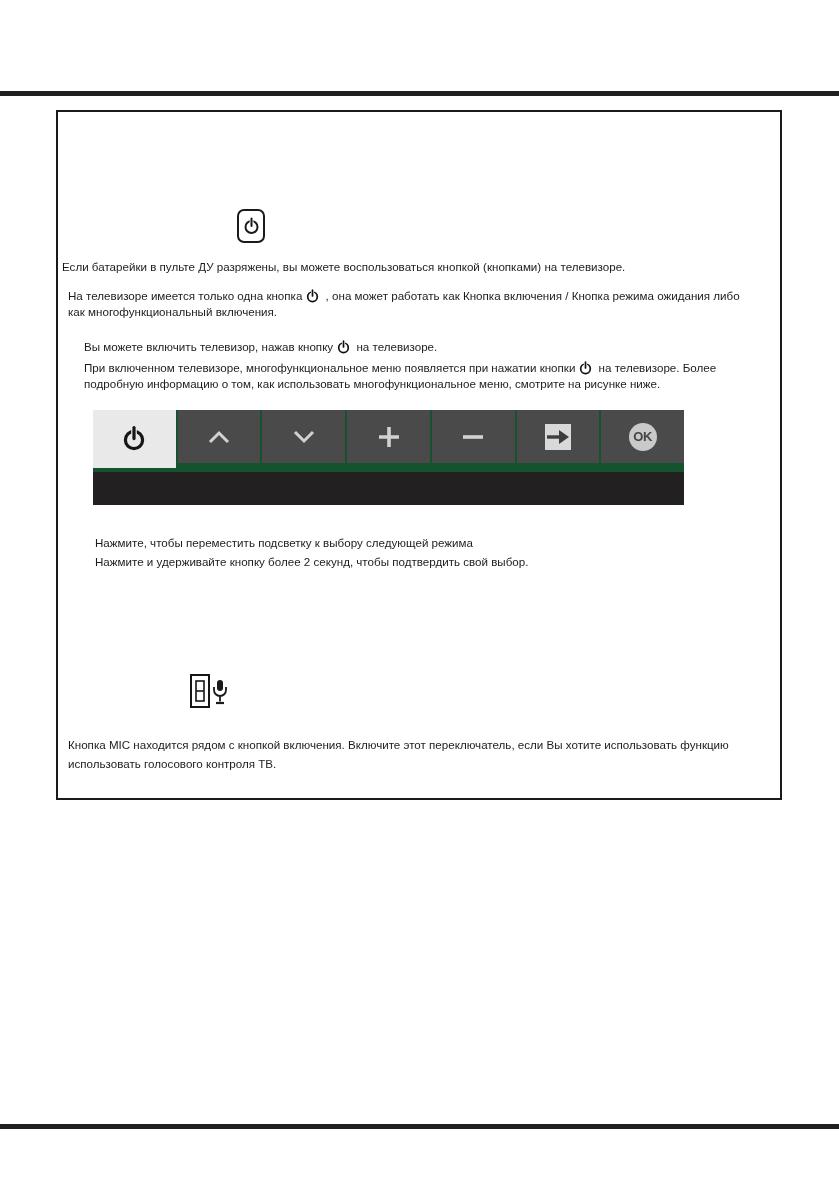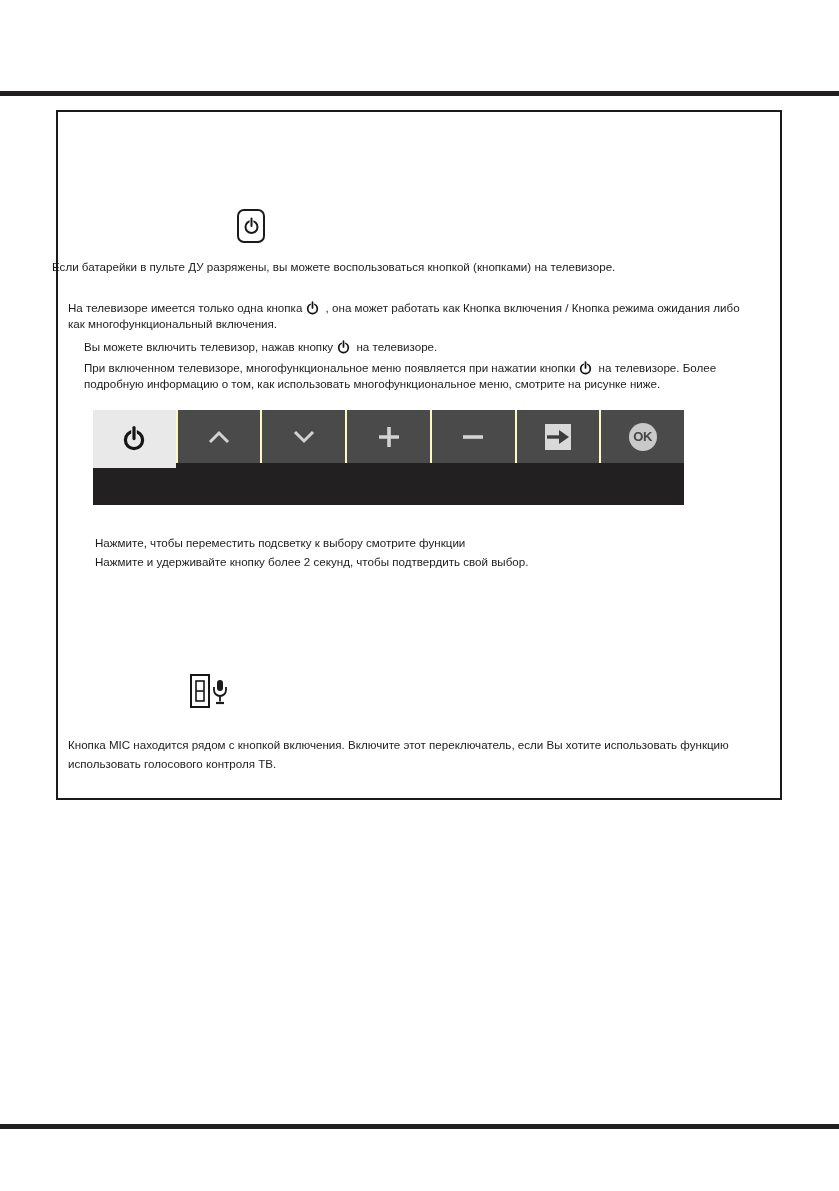"Если батарейки в пульте ДУ" p.txt { left: 52px -> 62px }
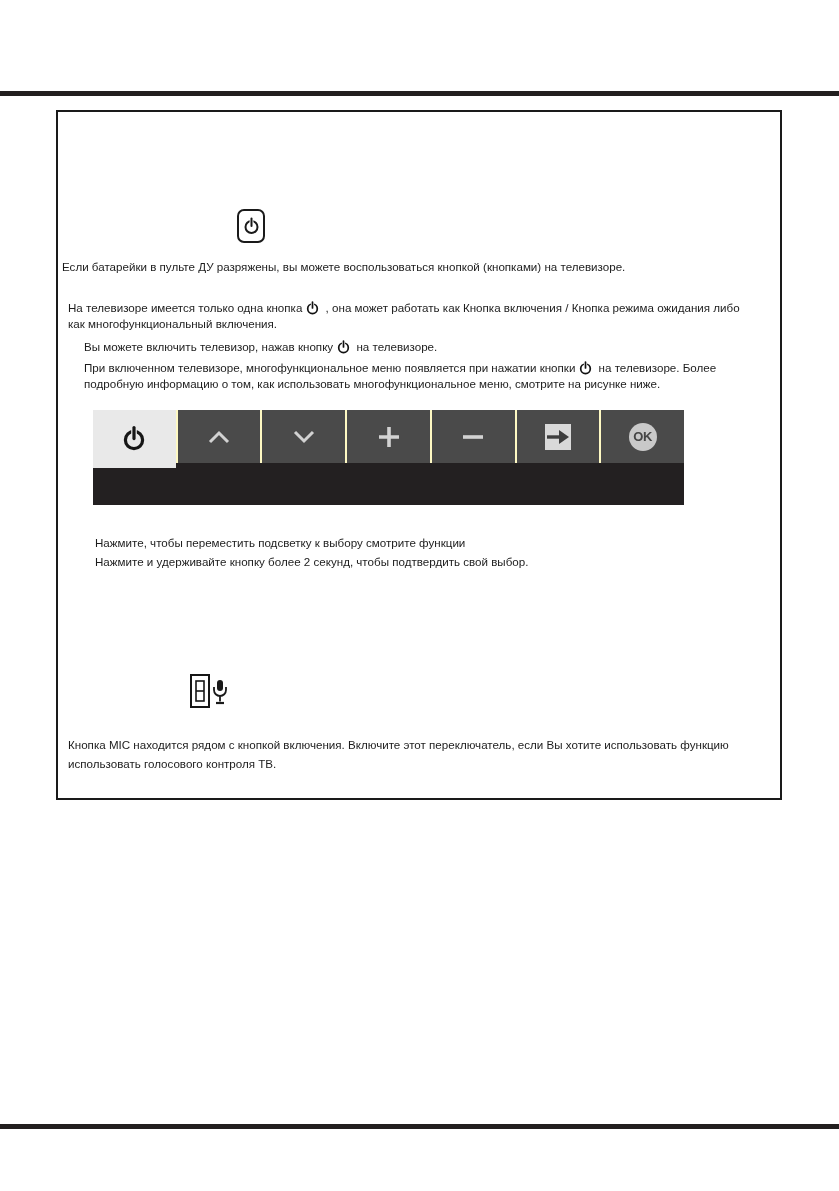"На телевизоре имеется только одна" p.txt { top: 300px -> 288px }
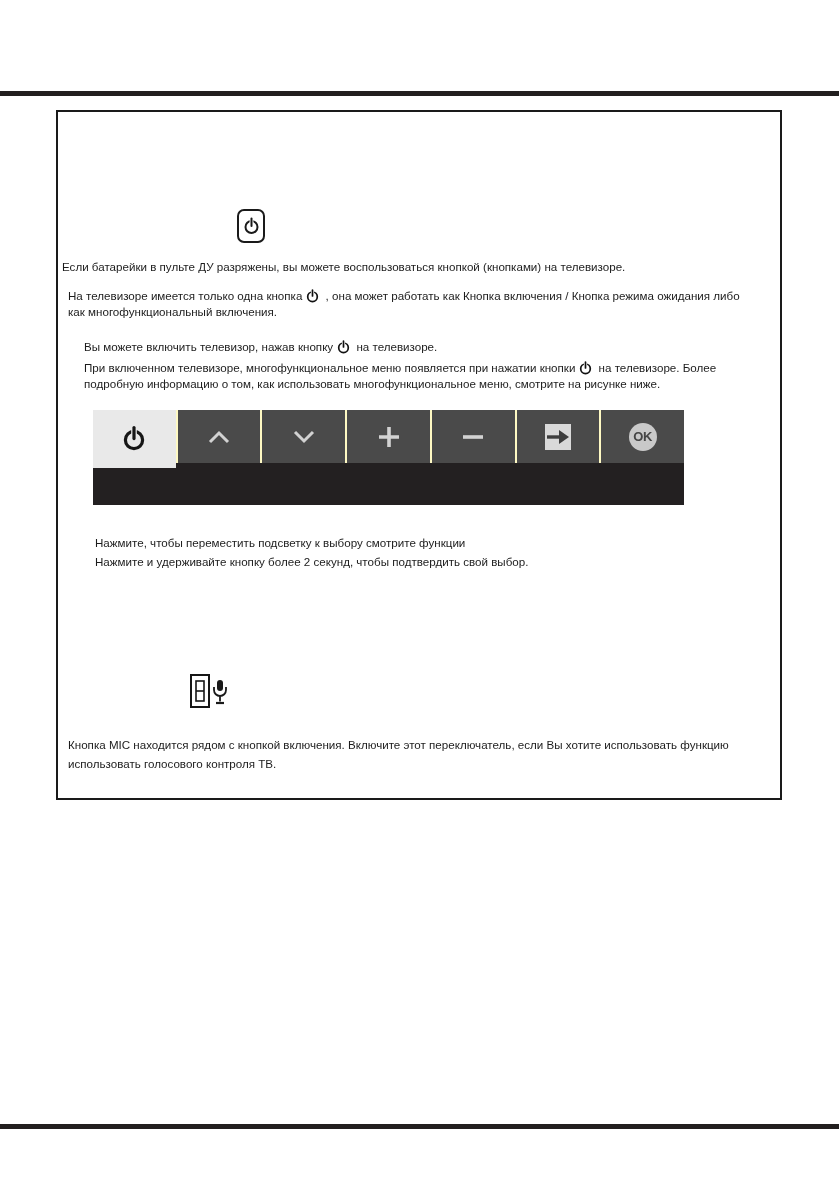"OK" .bar-cells { background: #fef9c3 -> #14532d; height: 53px -> 62px }
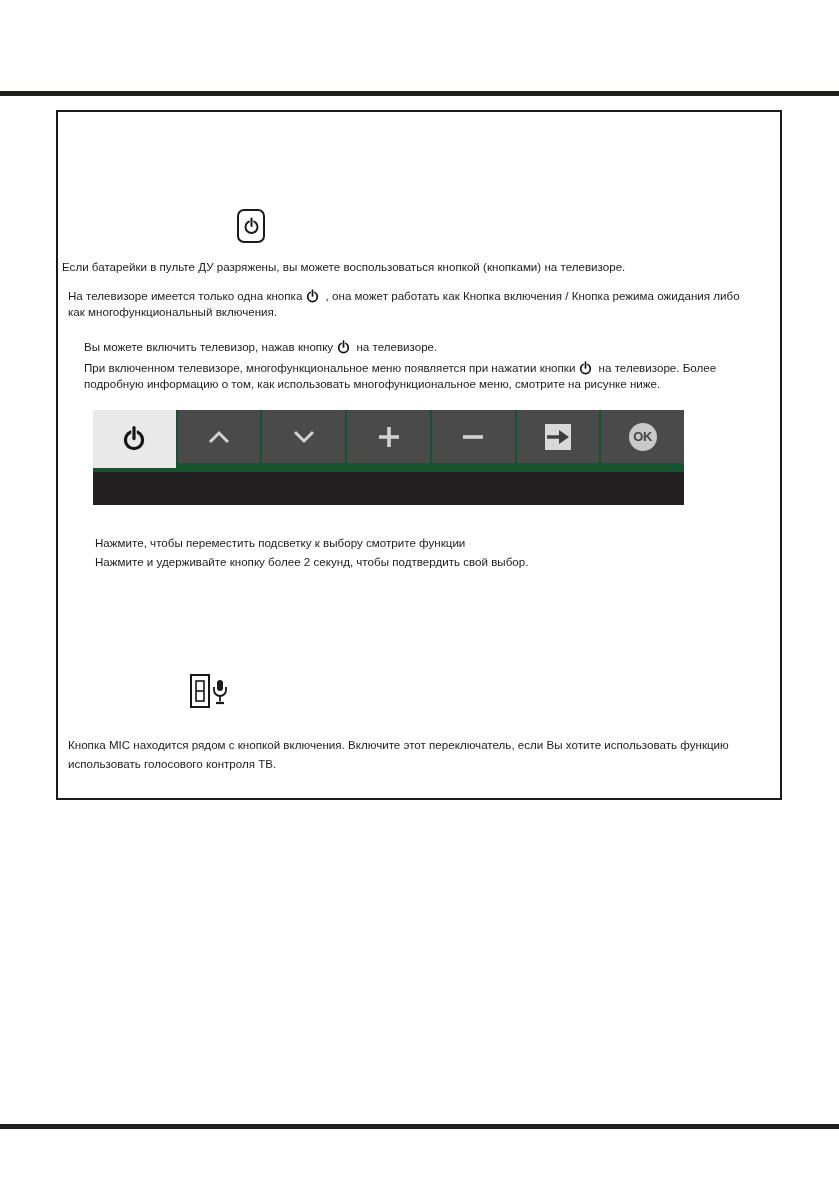"Нажмите, чтобы переместить подсветку к" span { text: смотрите функции -> следующей режима }
